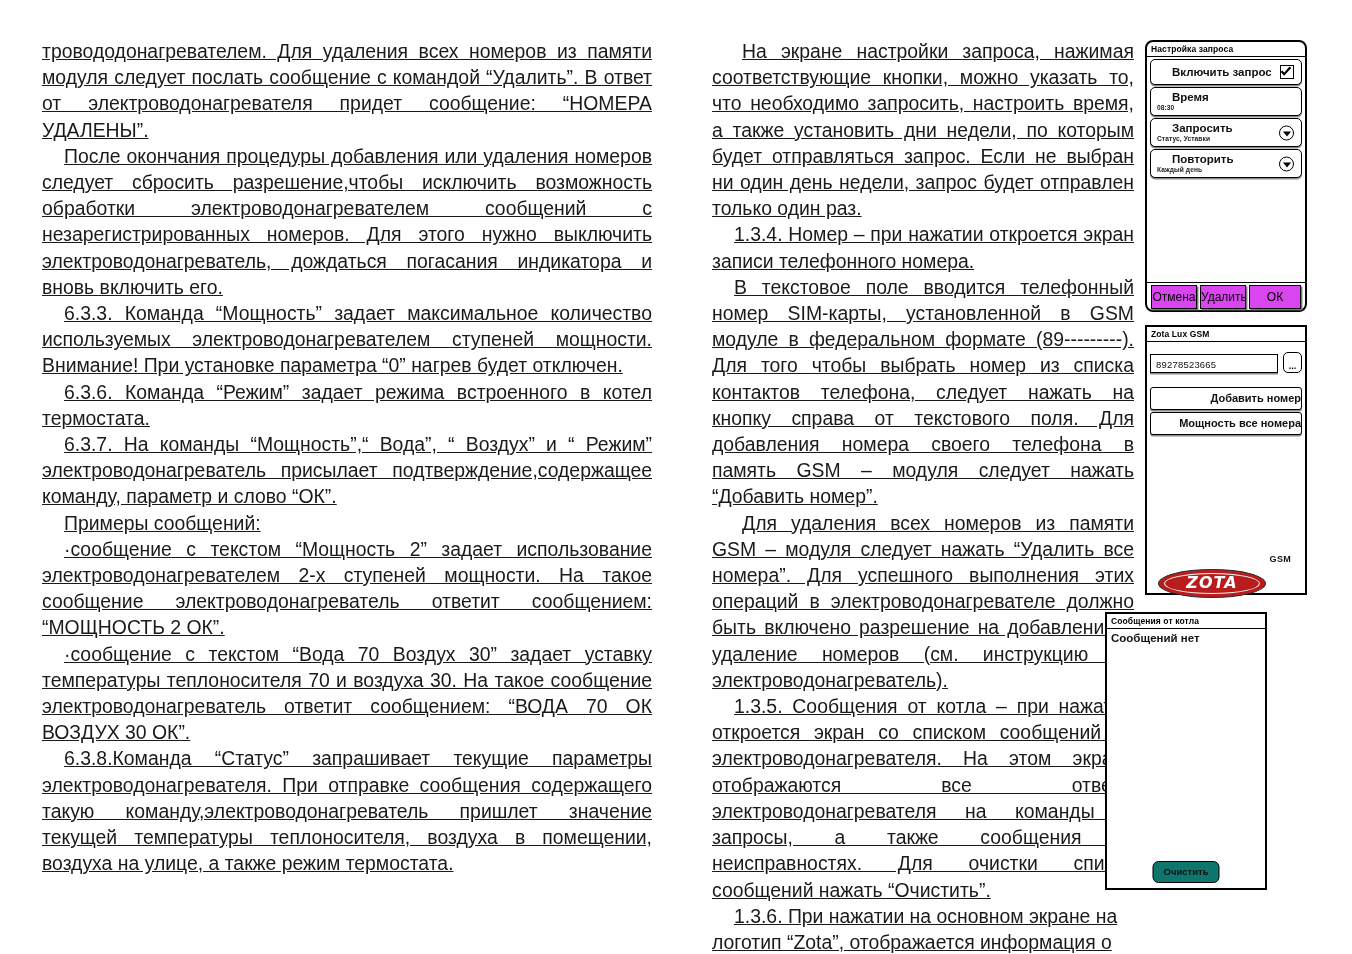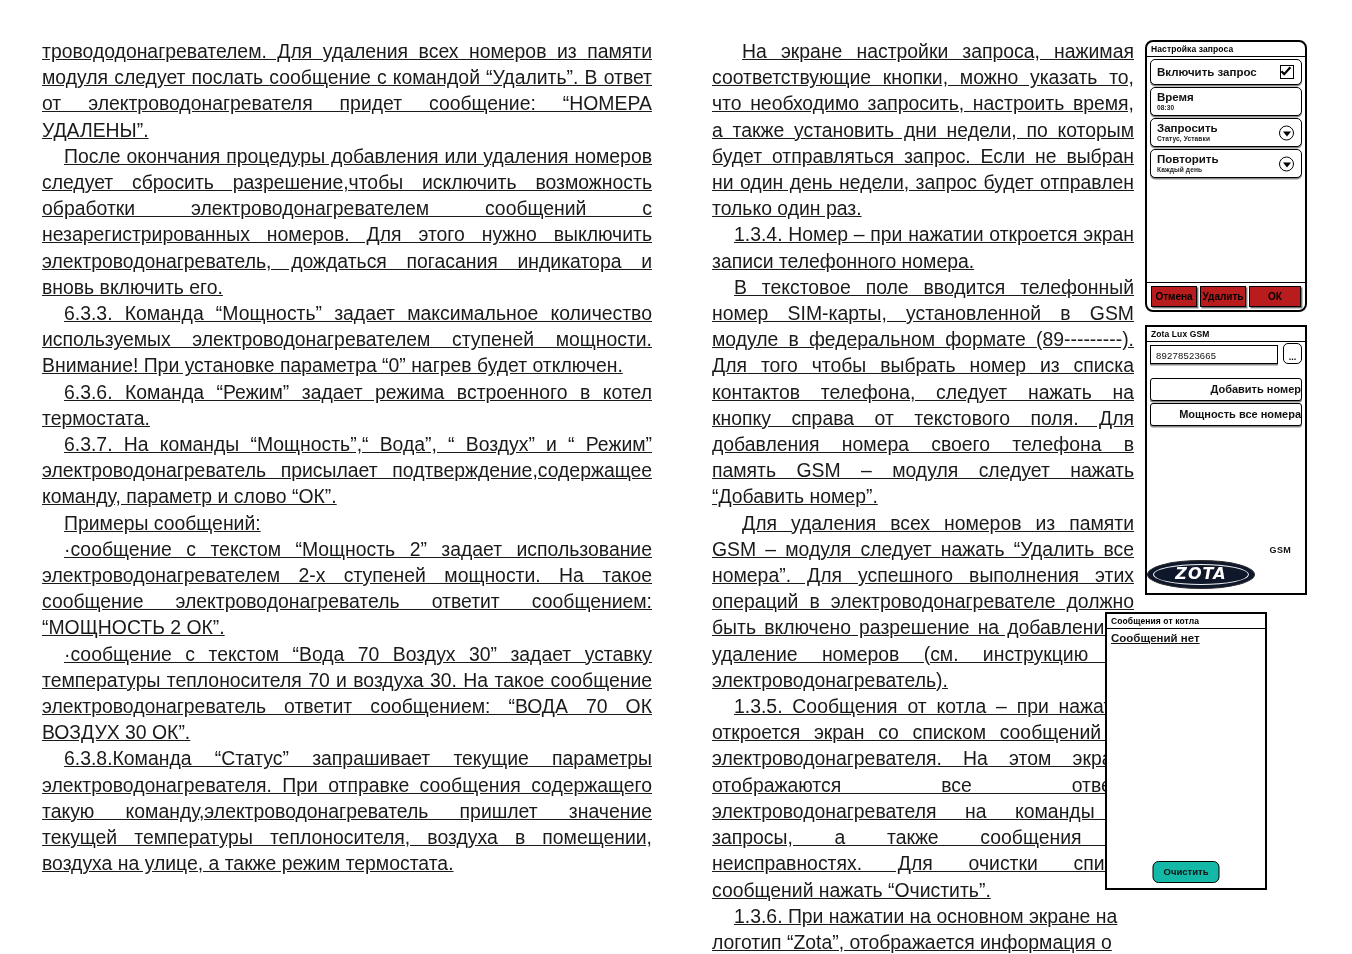"Включить запрос" .row-main { margin-left: none -> 15px }
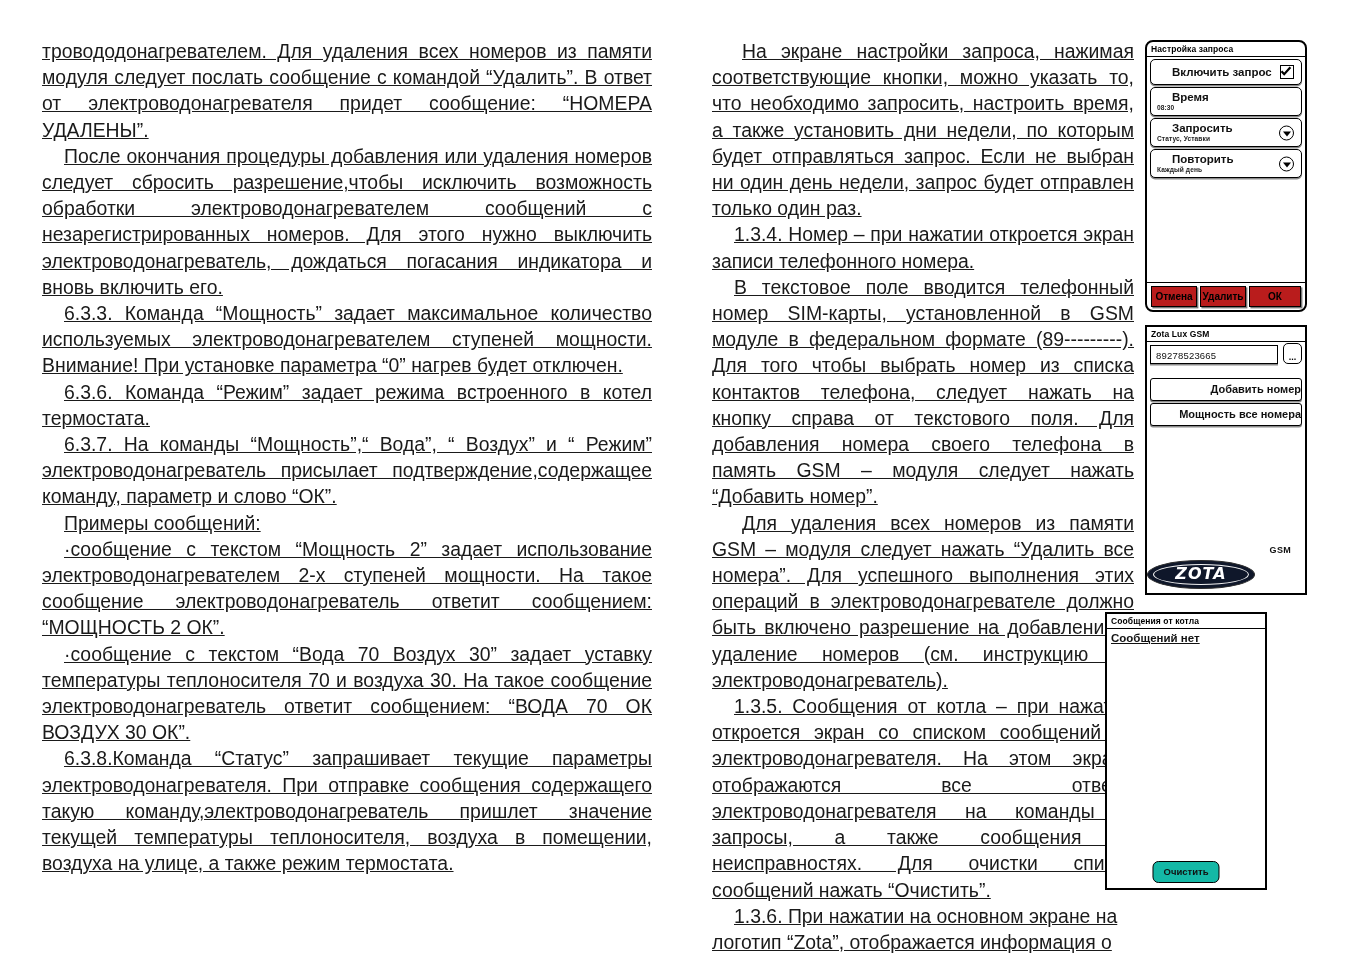"Отмена" .btn { background: #b91c1c -> #d946ef; font-size: 10px -> 12px; font-weight: bold -> normal }
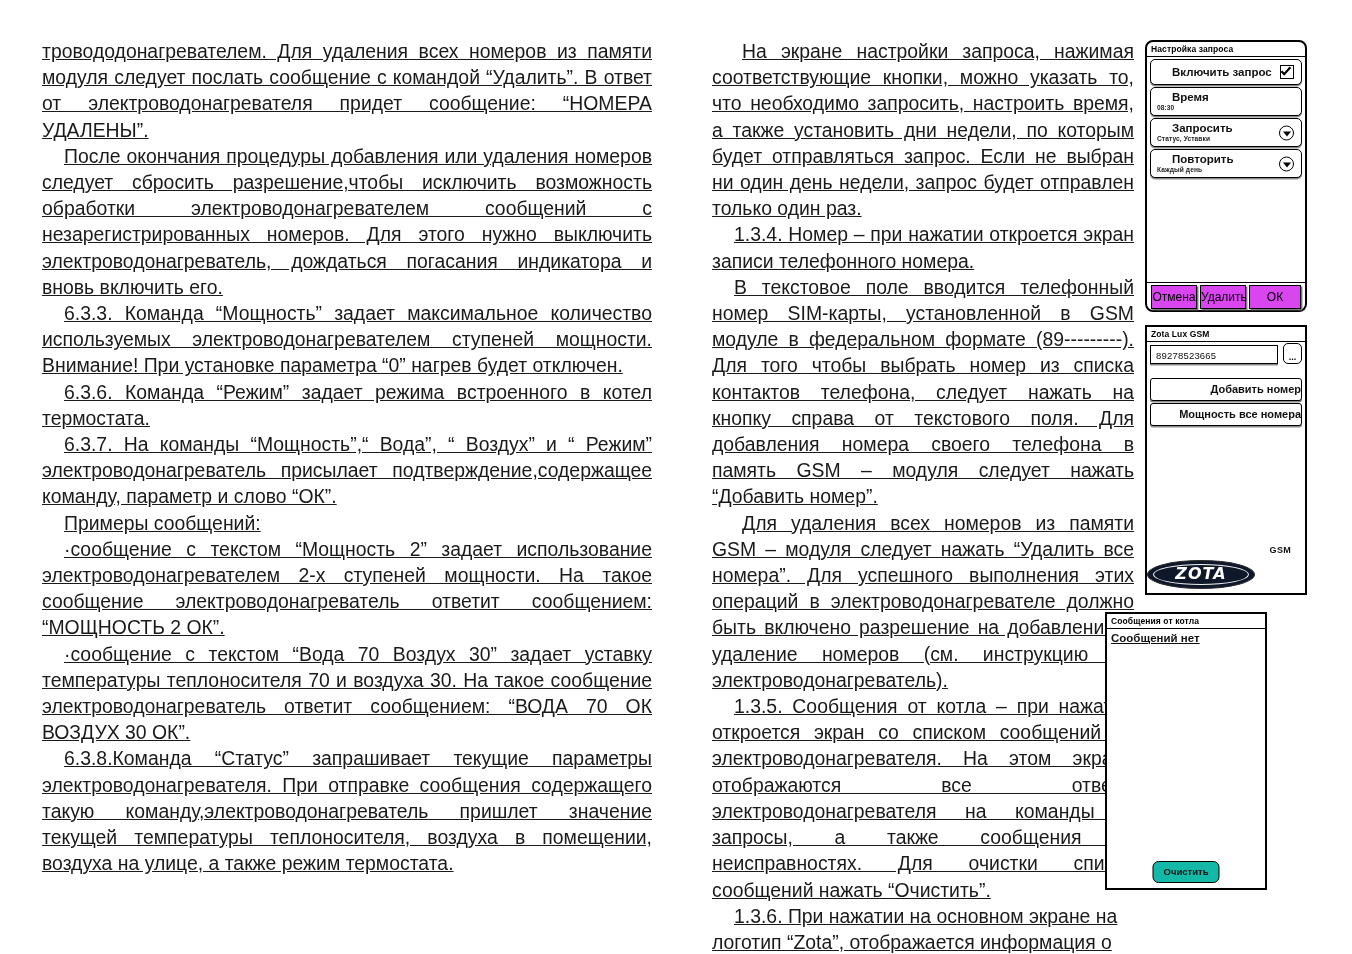"89278523665" .inputrow { margin: 3px 3px 2px 3px -> 12px 3px 2px 3px }
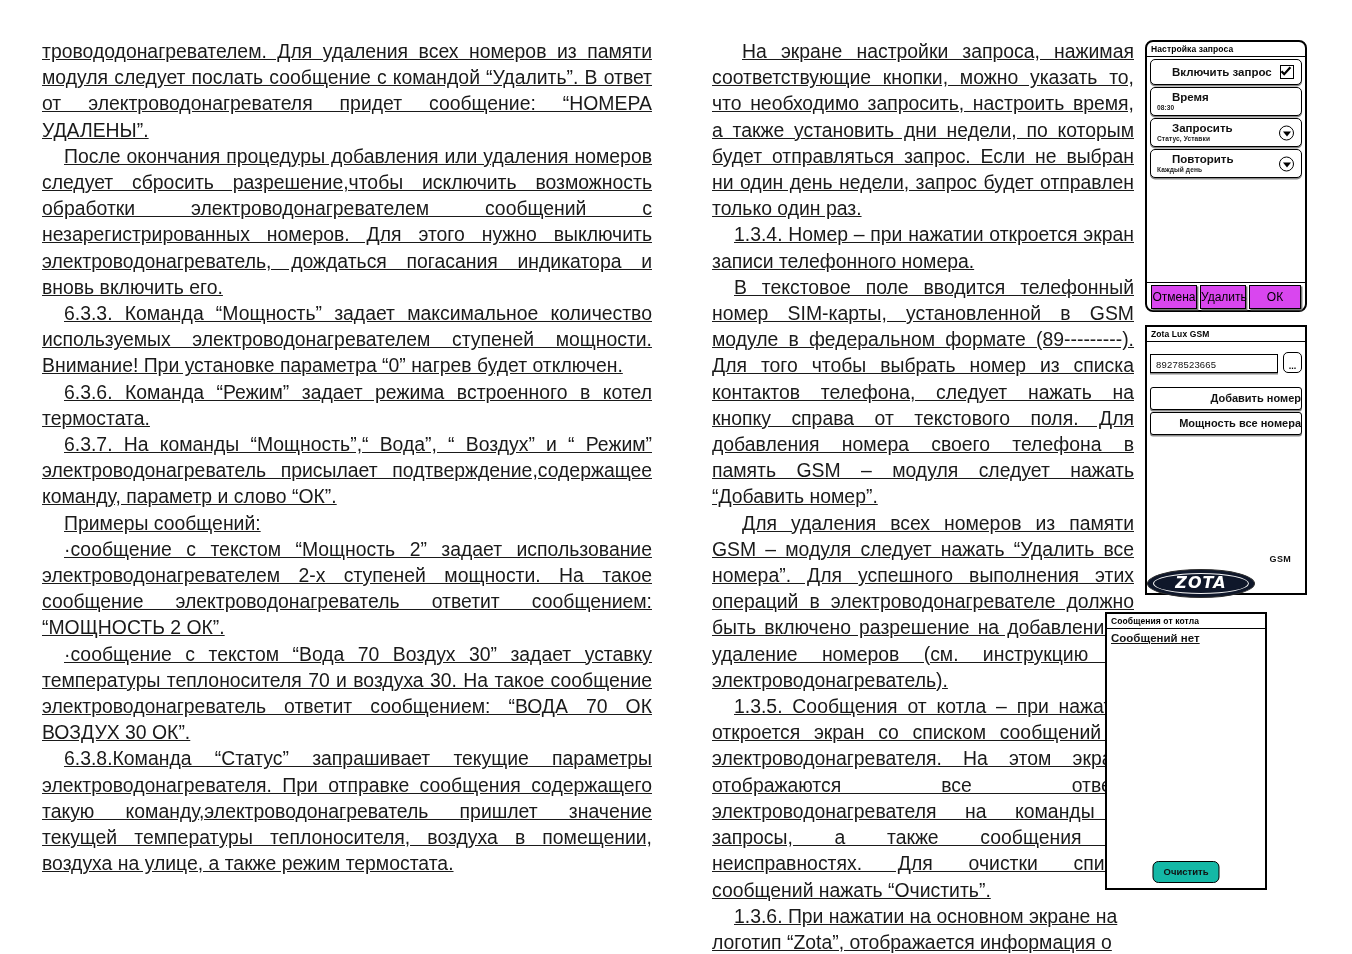"ZOTA" .zota-logo { background: #0f172a -> #b91c1c; left: 0 -> 11px }
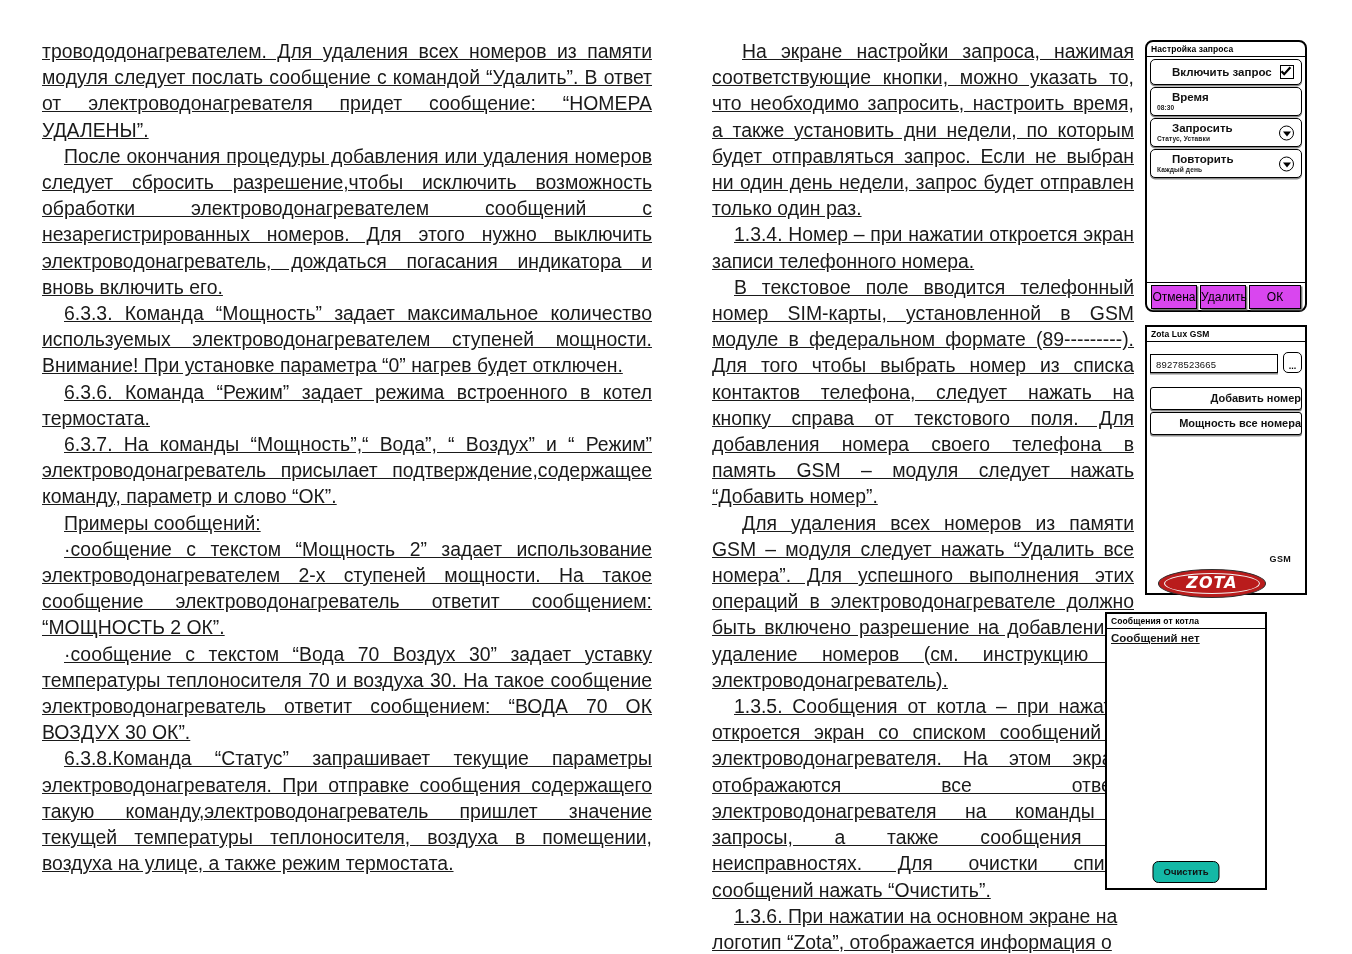"Сообщений нет" .msg-empty { text-decoration: underline -> none }
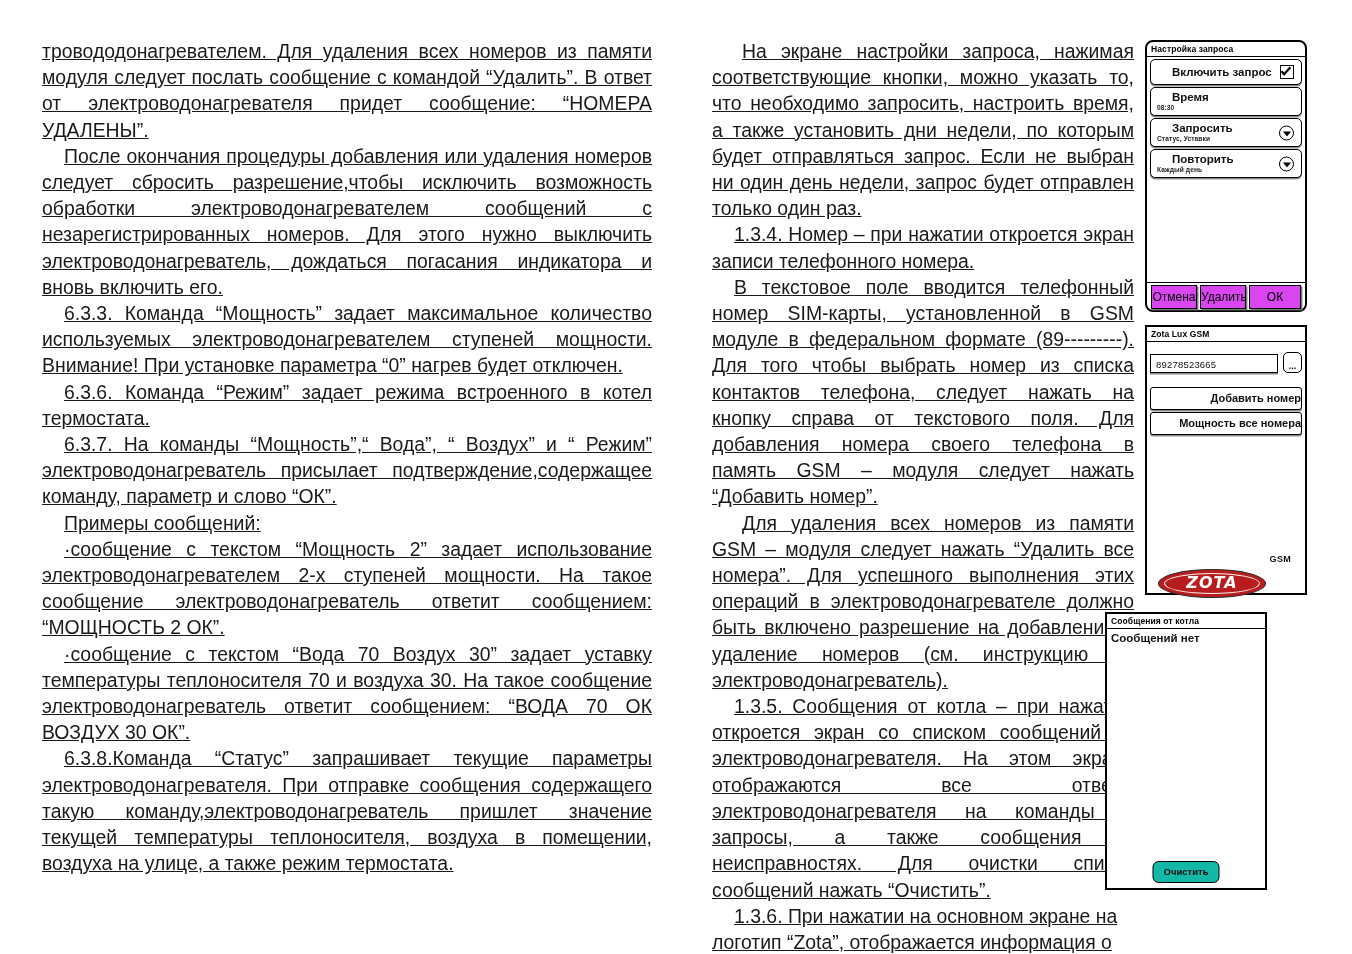"Очистить" .clearbtn { background: #14b8a6 -> #0f766e }
